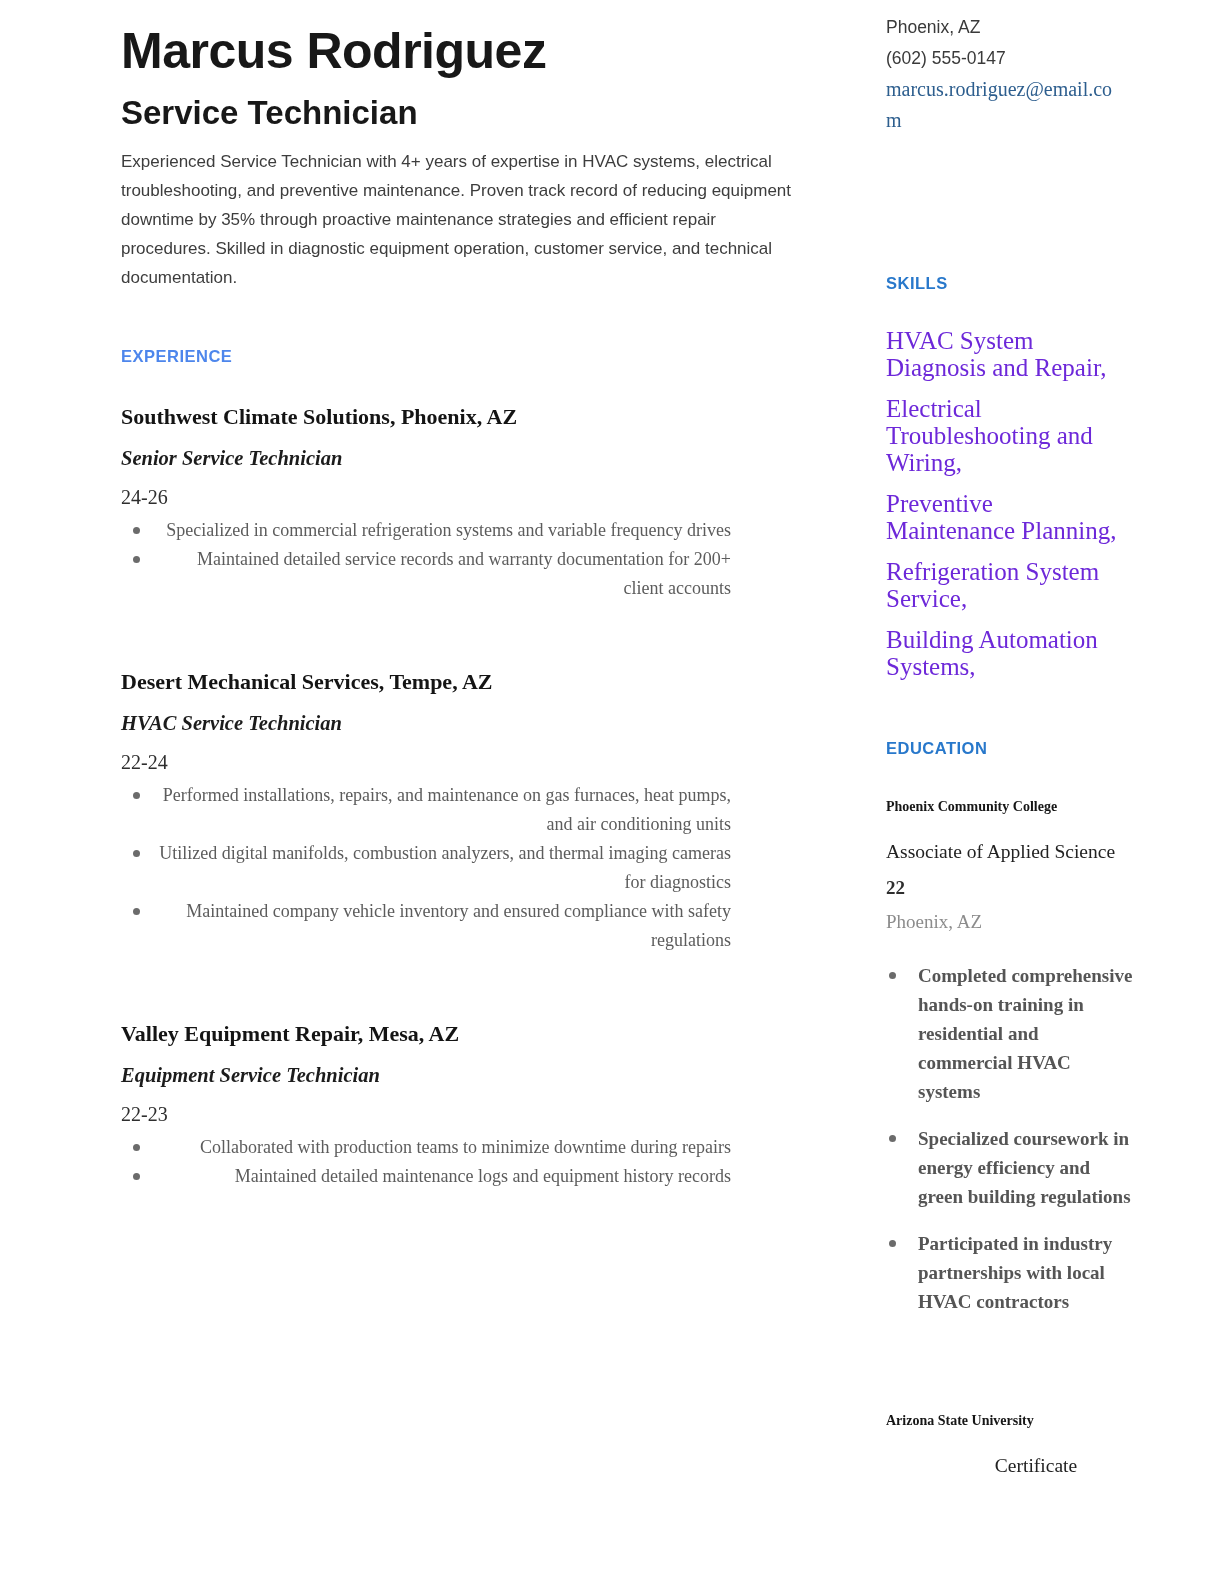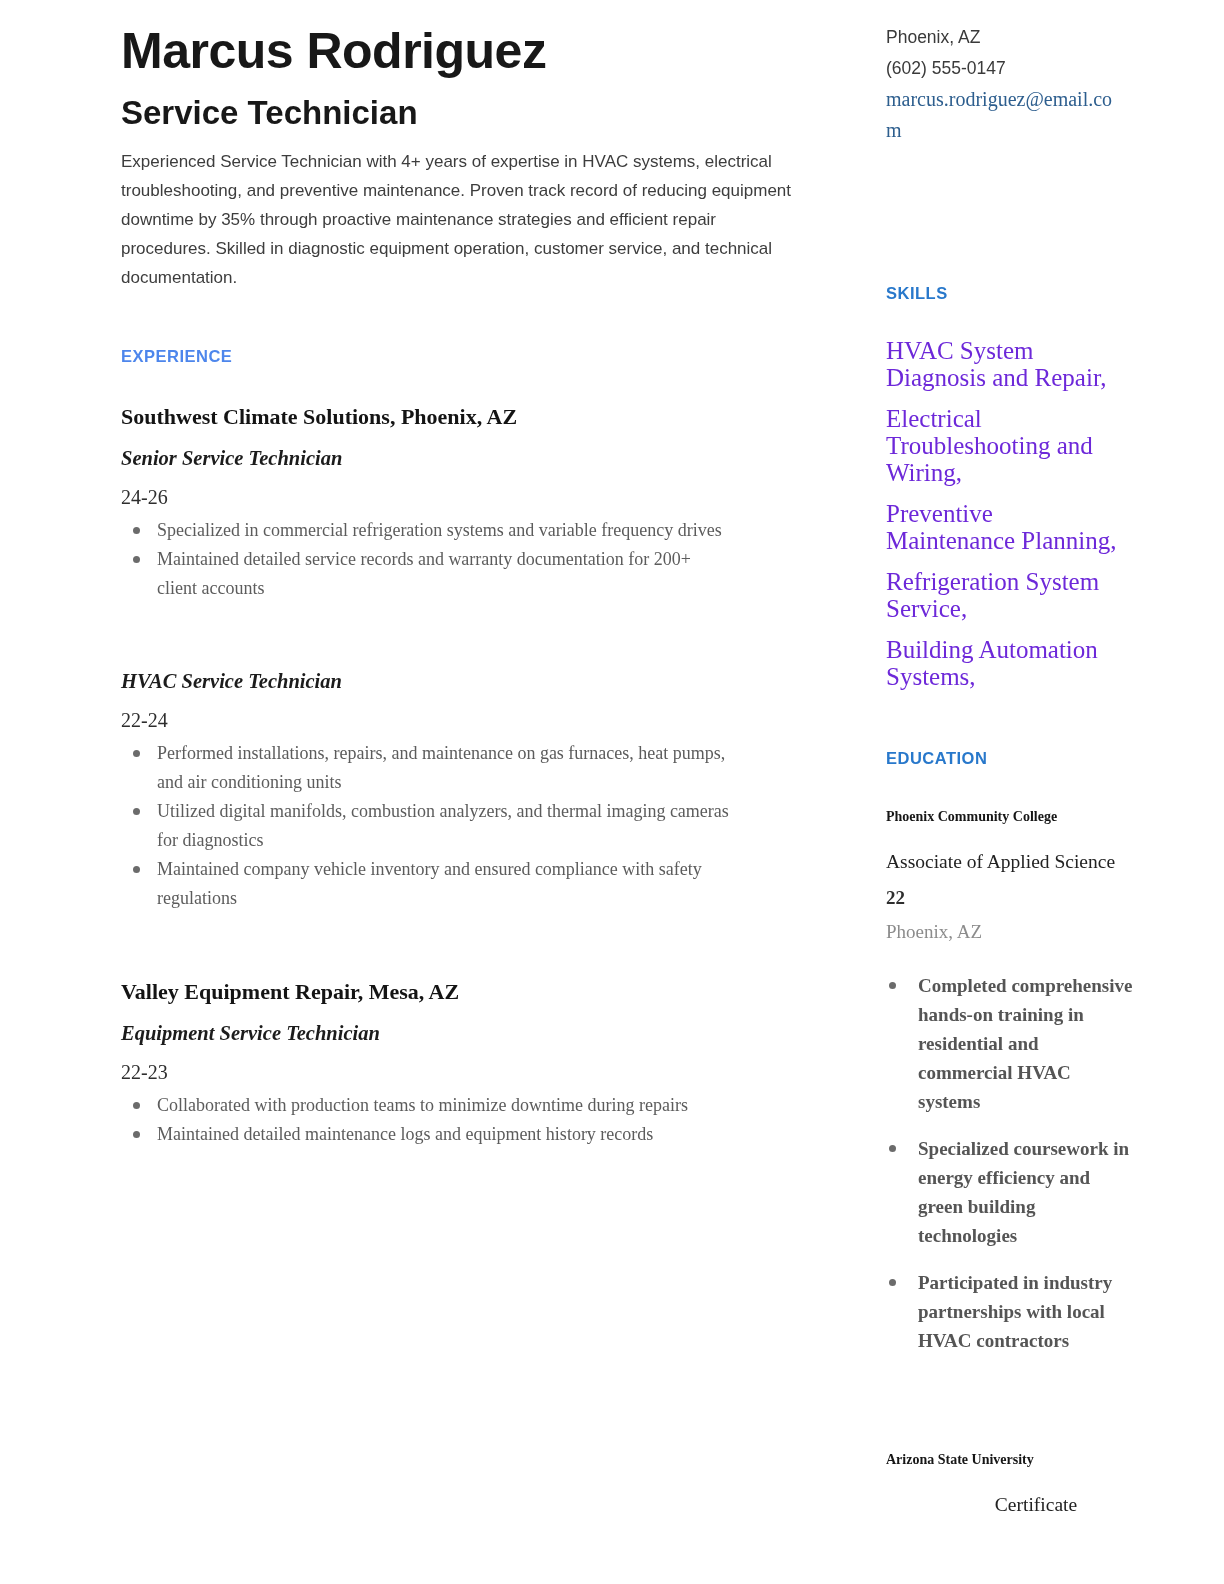"Phoenix, AZ" .col-right { padding-top: 22px -> 12px }
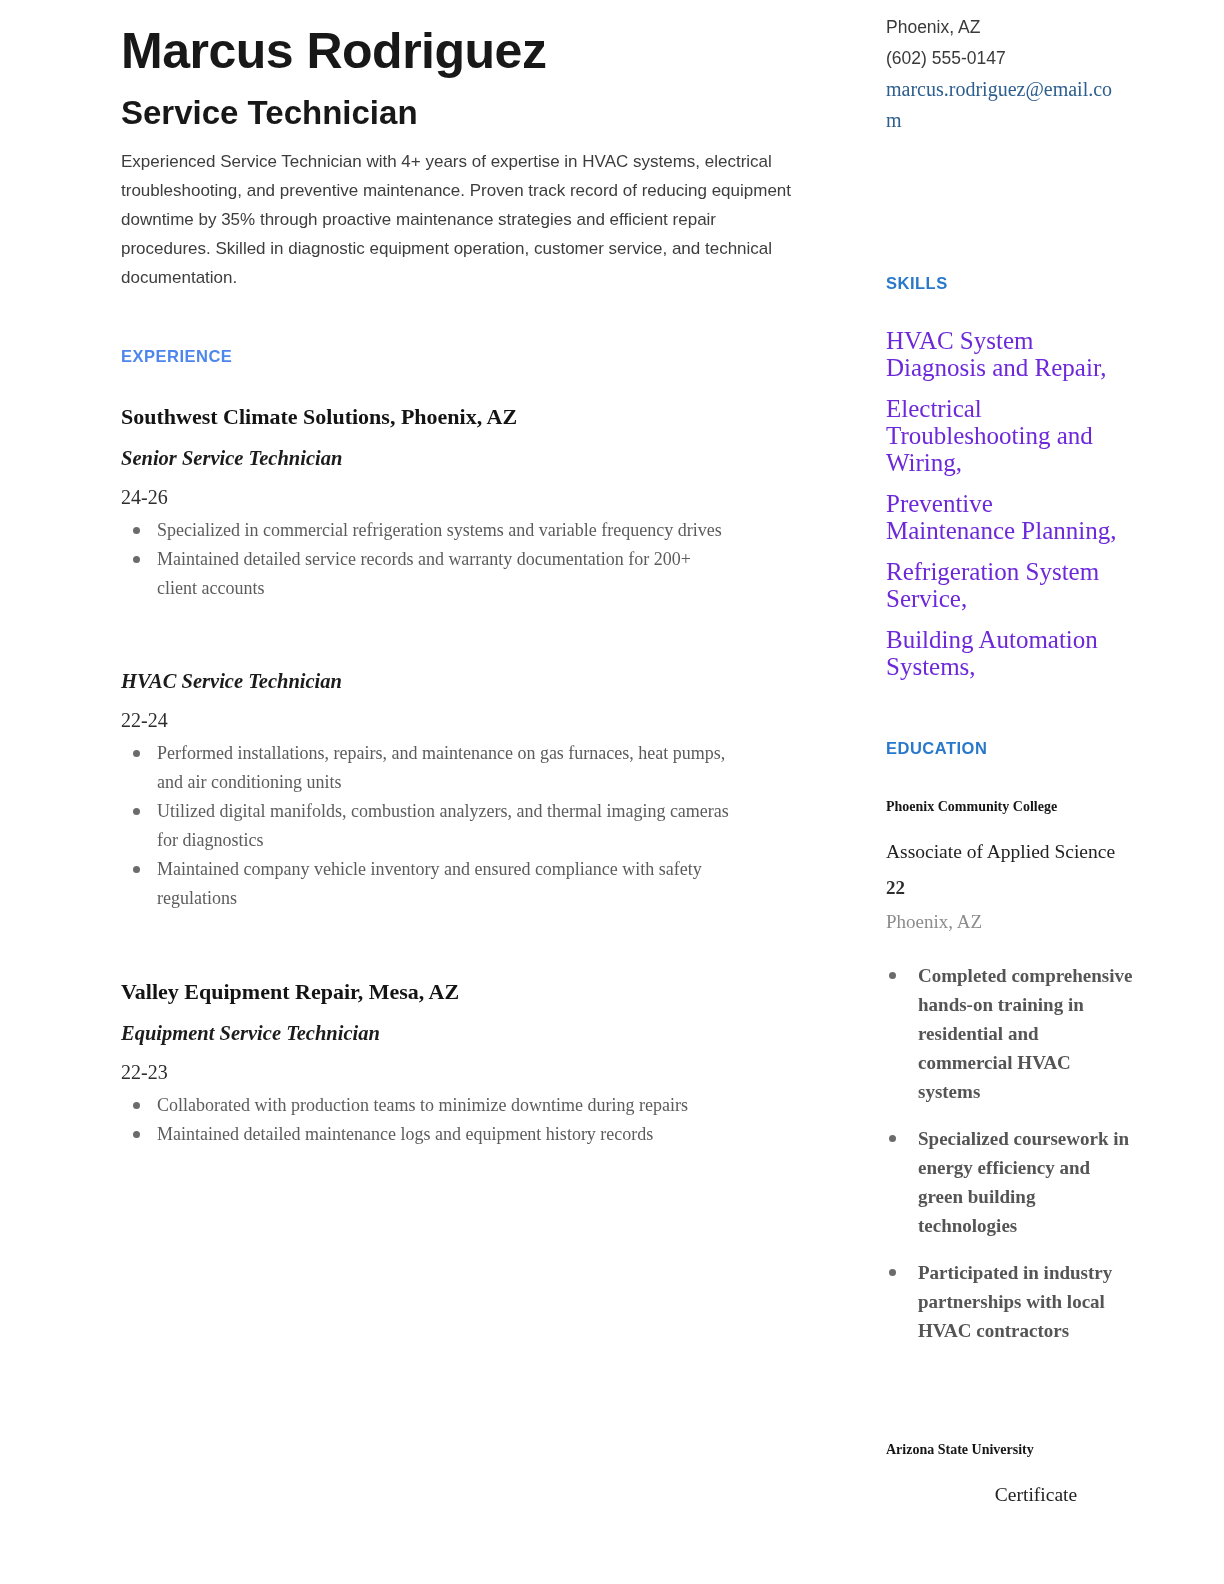"Specialized in commercial refrigeration" .job ul { text-align: none -> right }
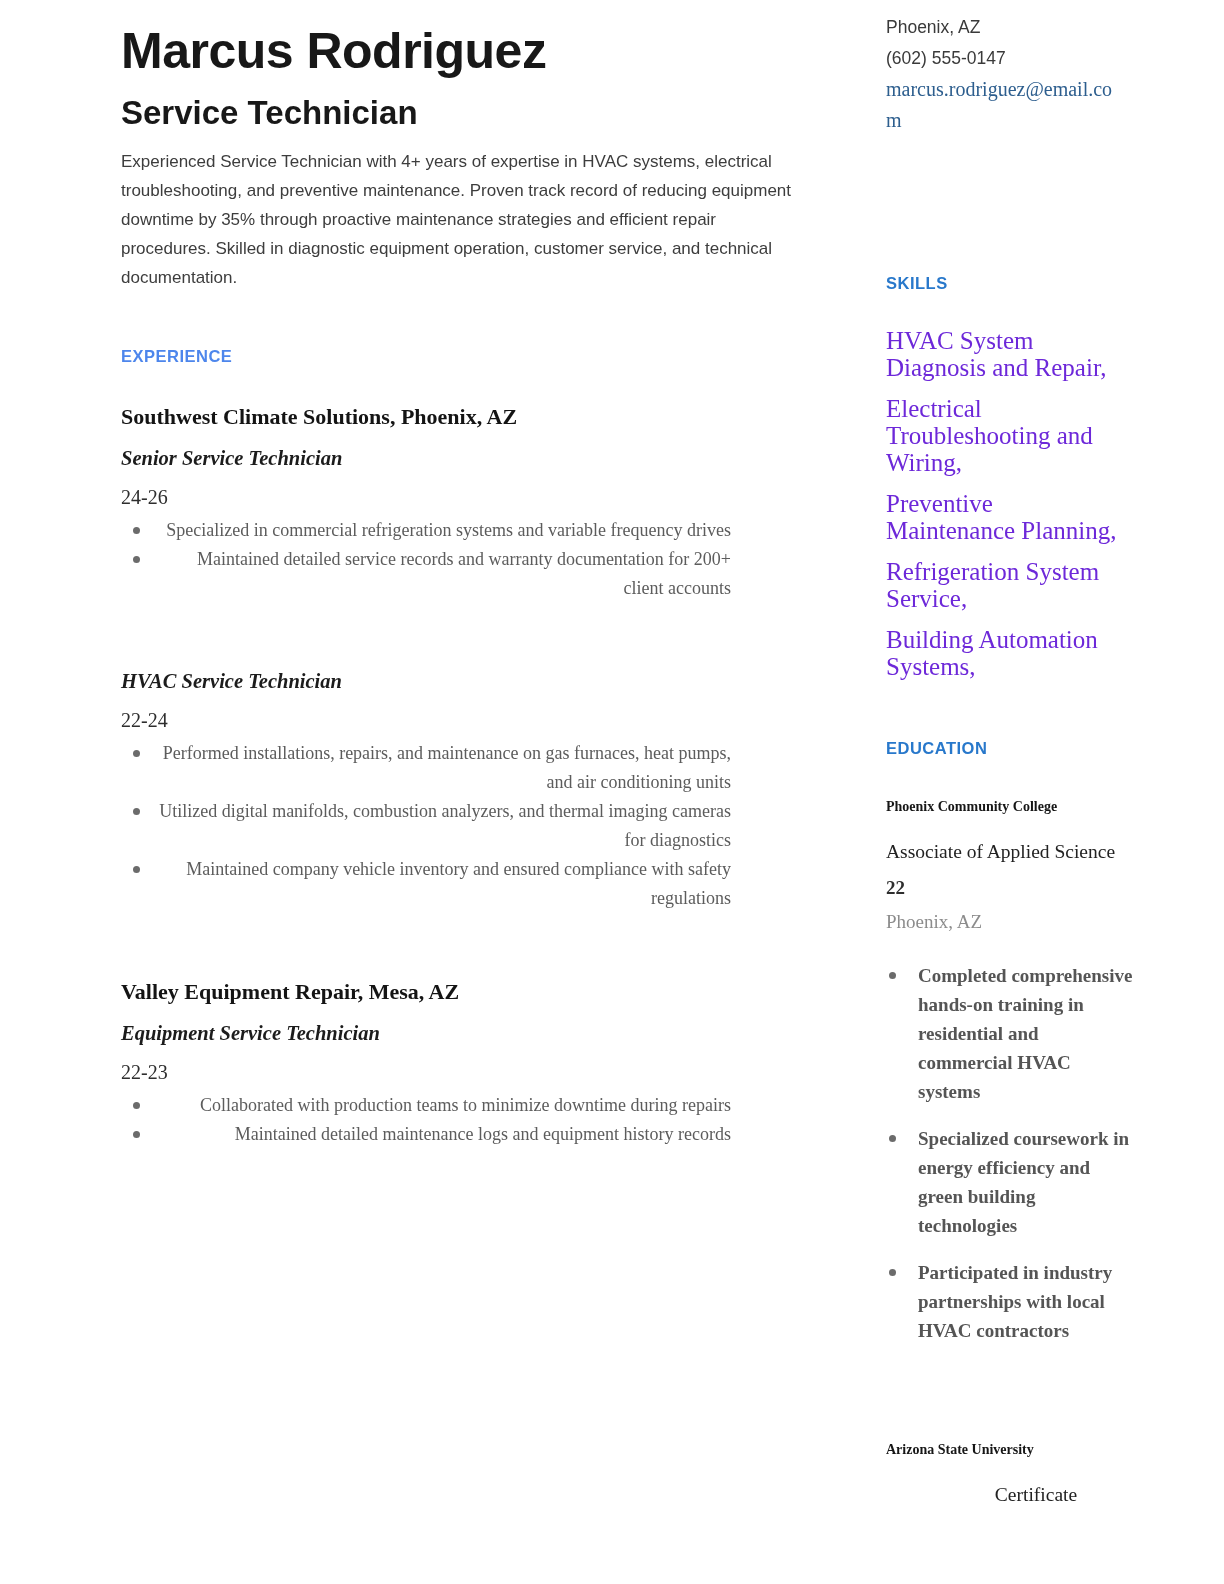"Desert Mechanical Services, Tempe, AZ" h3 { html: none -> <h3>Desert Mechanical Services, Tempe, AZ</h3> }
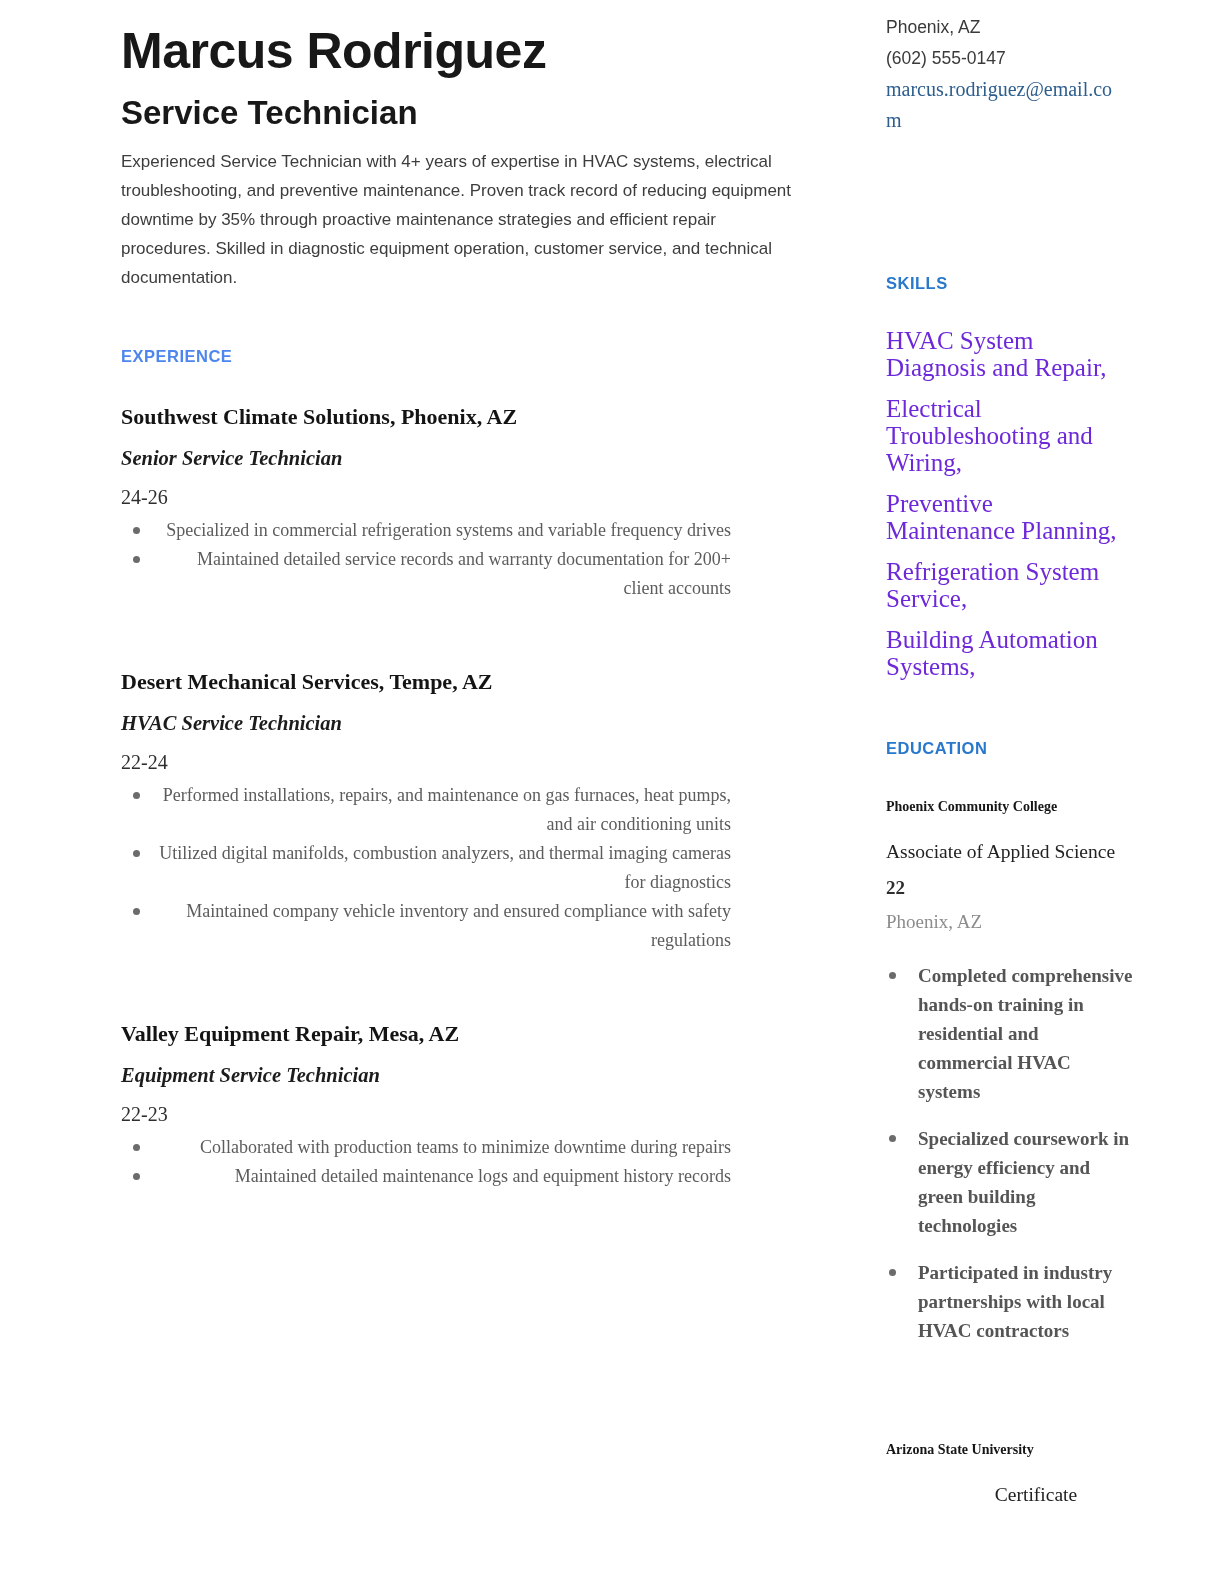"Specialized coursework in energy" li { text: technologies -> regulations }
